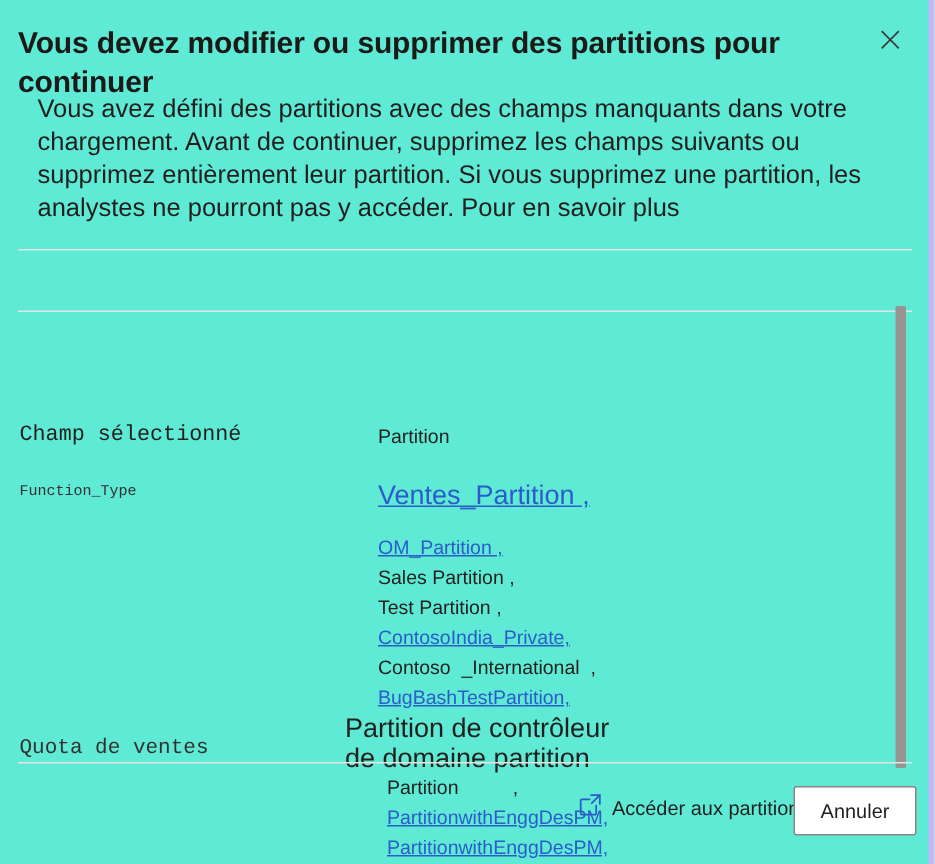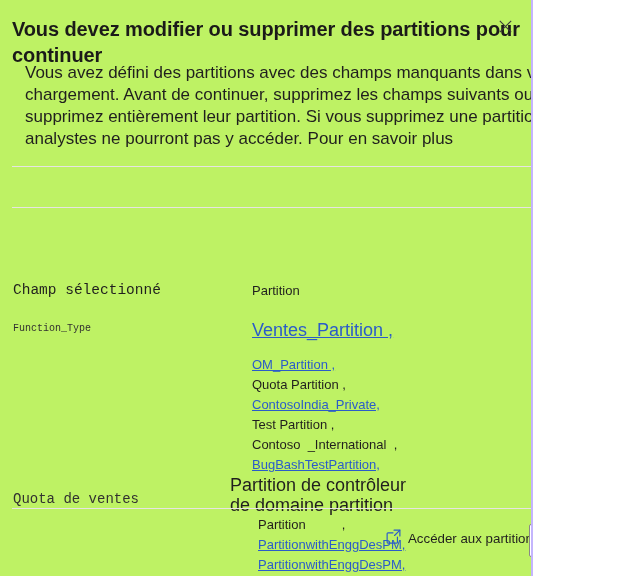"Vous devez modifier ou supprimer" .dialog { background: #bef264 -> #5eead4; border-right: 2px solid #c4b5fd -> 4px solid #c4b5fd; width: 533px -> 623px }
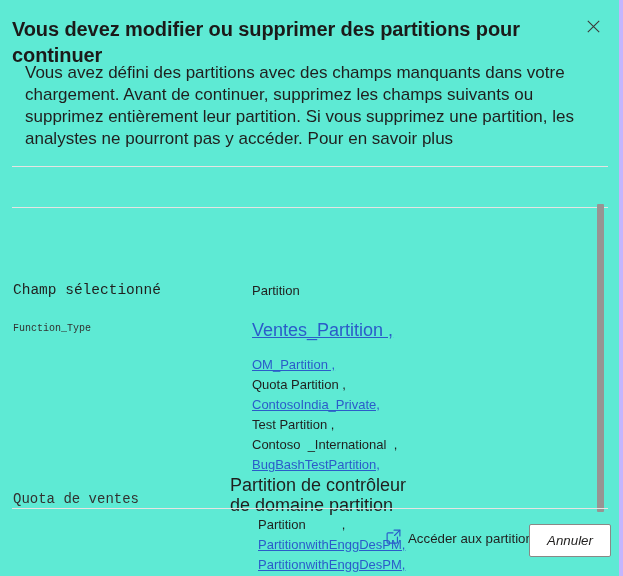"Quota Partition ," span.item { text: Quota -> Sales }
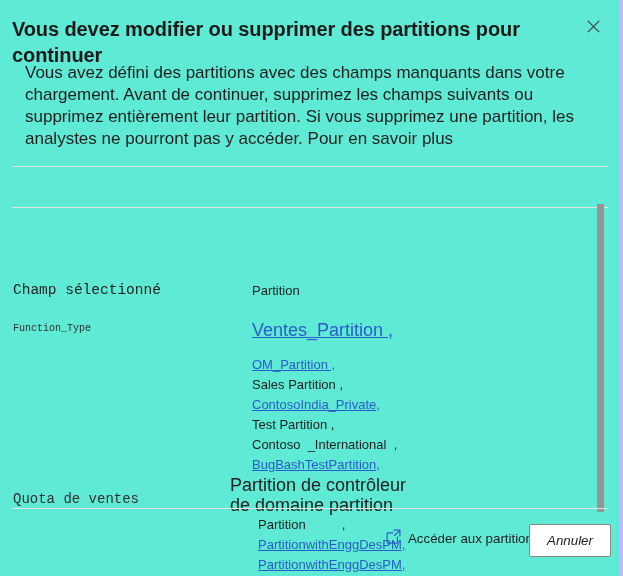"ContosoIndia_Private," span.item { order: before "Test Partition ," -> after "Test Partition ," }
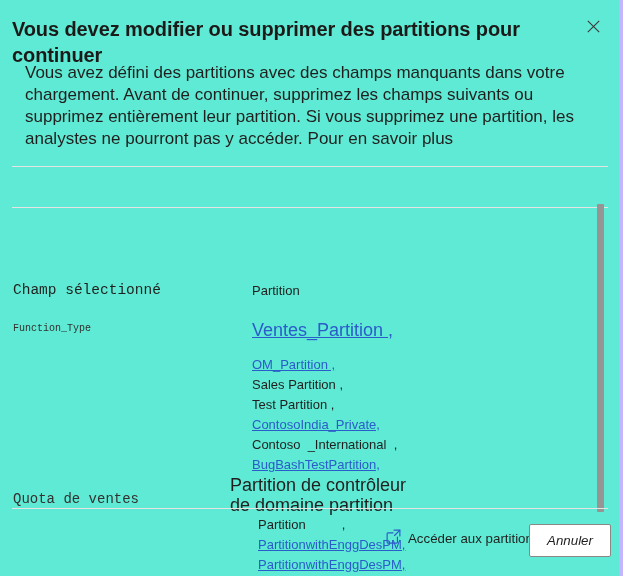"Annuler" .cancel-btn { font-style: italic -> none }
